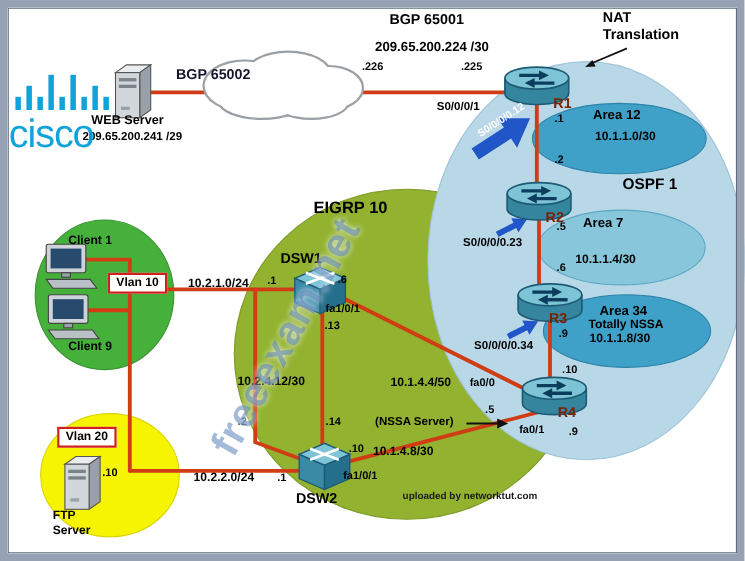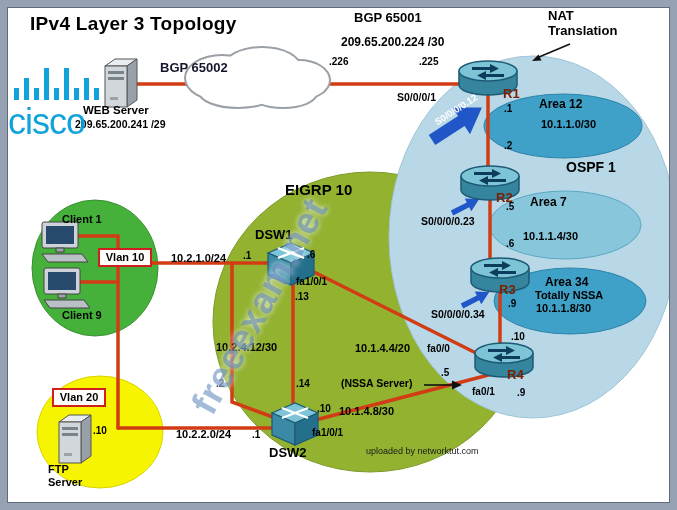"IPv4 Layer 3 Topology" div.lbl { html: <div>IPv4 Layer 3 Topology</div> -> none }
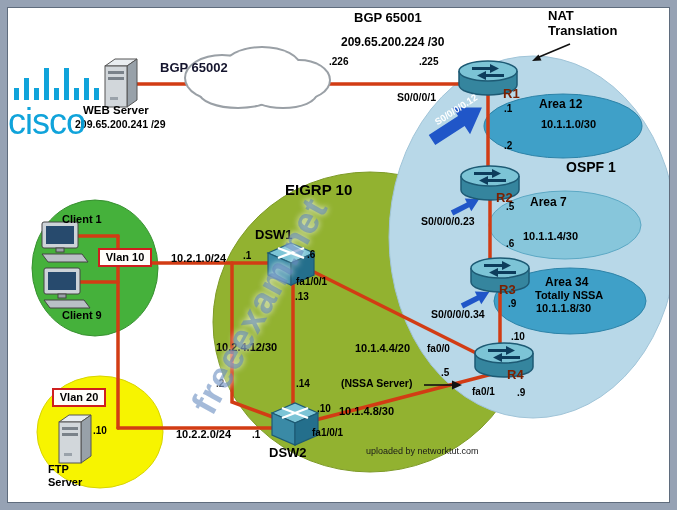"10.1.4.4/20" div.lbl { text: 10.1.4.4/20 -> 10.1.4.4/50 }
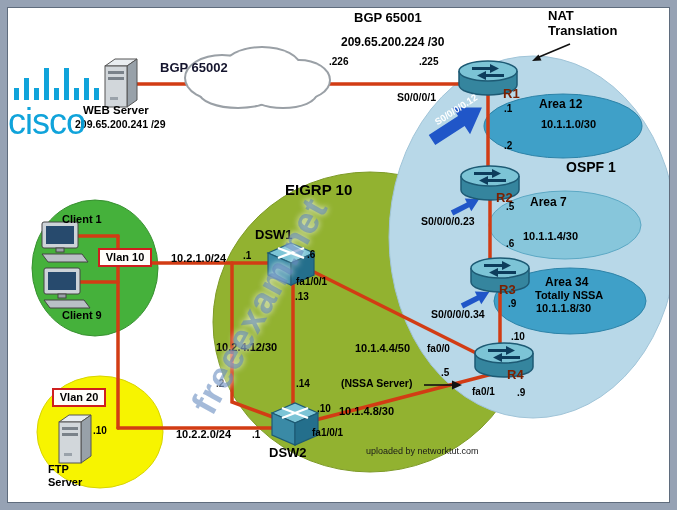"uploaded by networktut.com" #t-credit { font-weight: normal -> bold }
